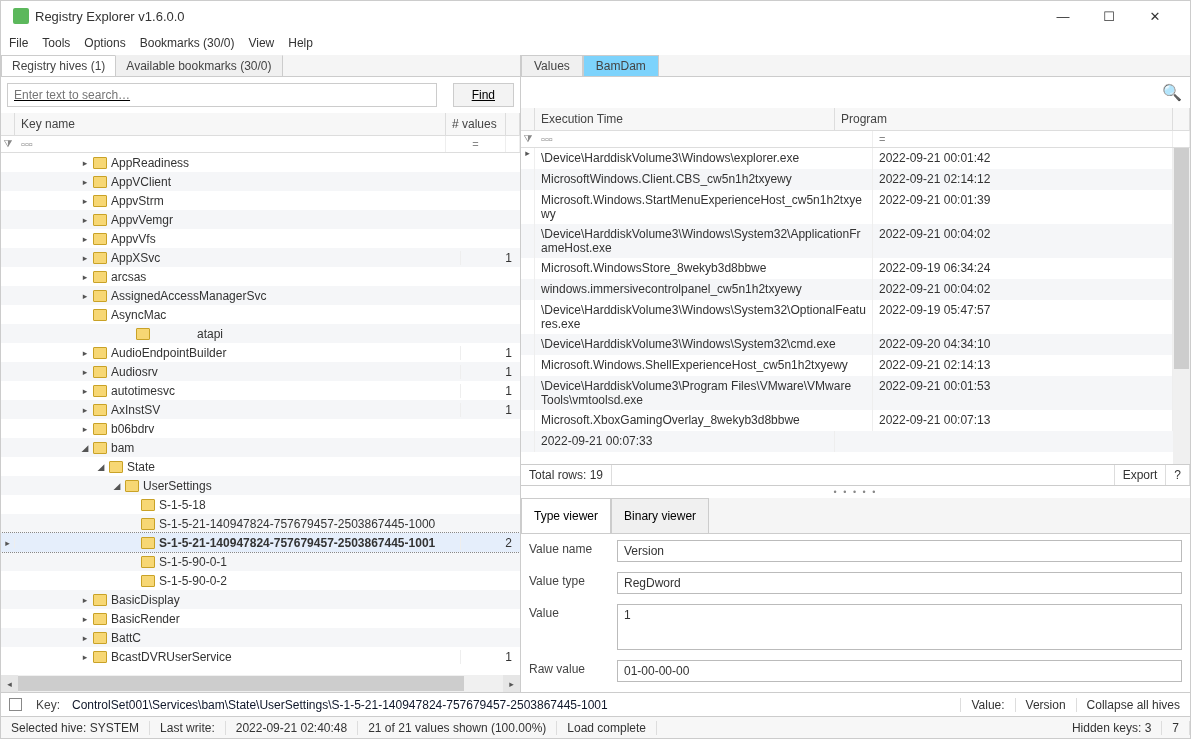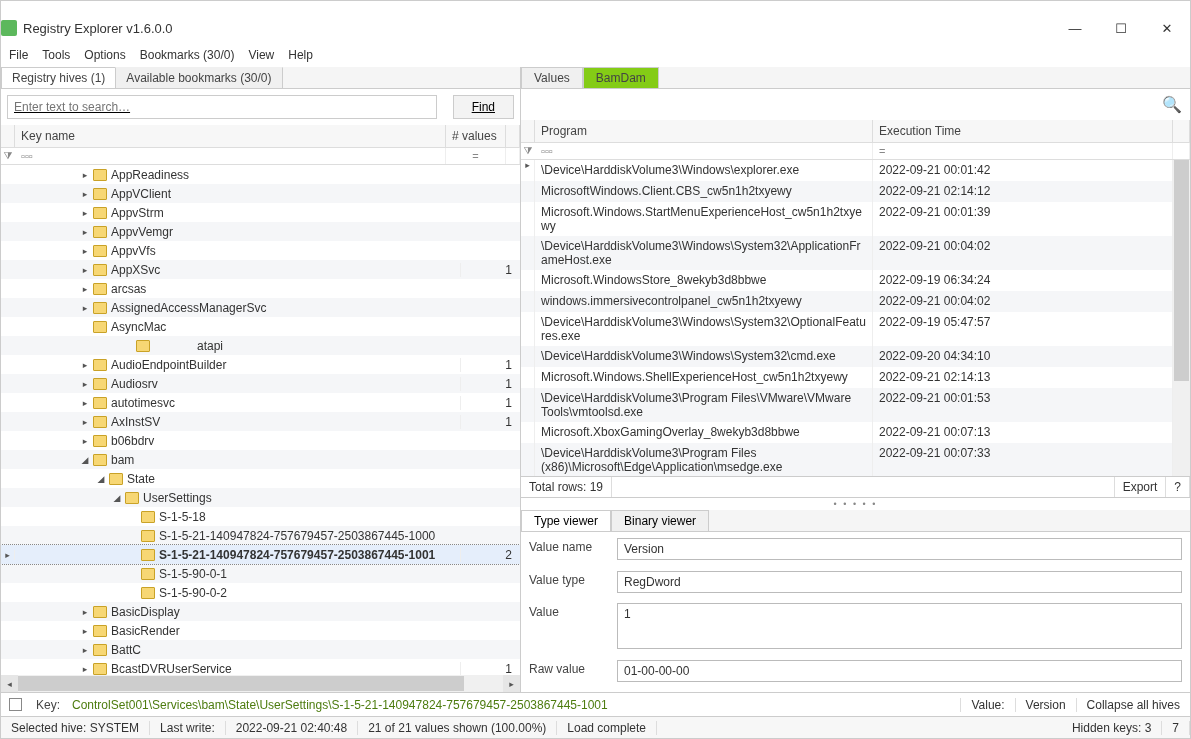"Registry Explorer v1.6.0.0" .titlebar { margin-top: 12px -> none; padding: 0 0 -> 0 12px }
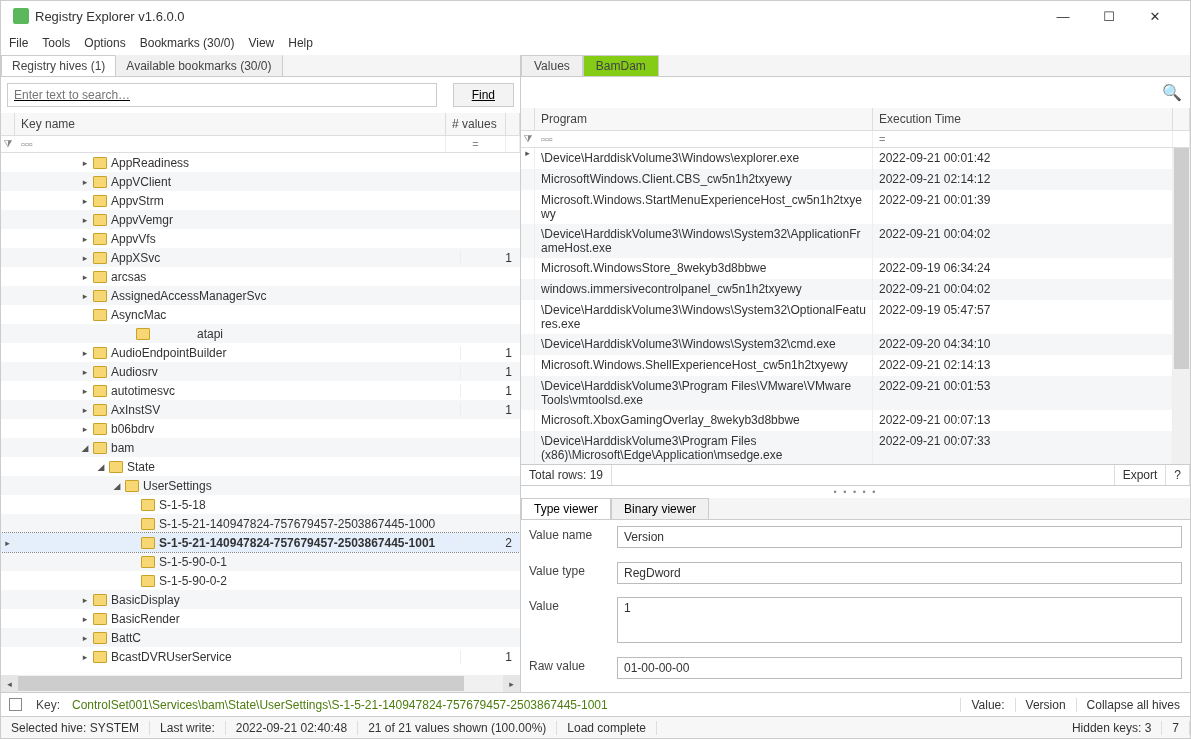"BamDam" .r-tabs .tab.active { background: #84cc16 -> #7dd3fc }
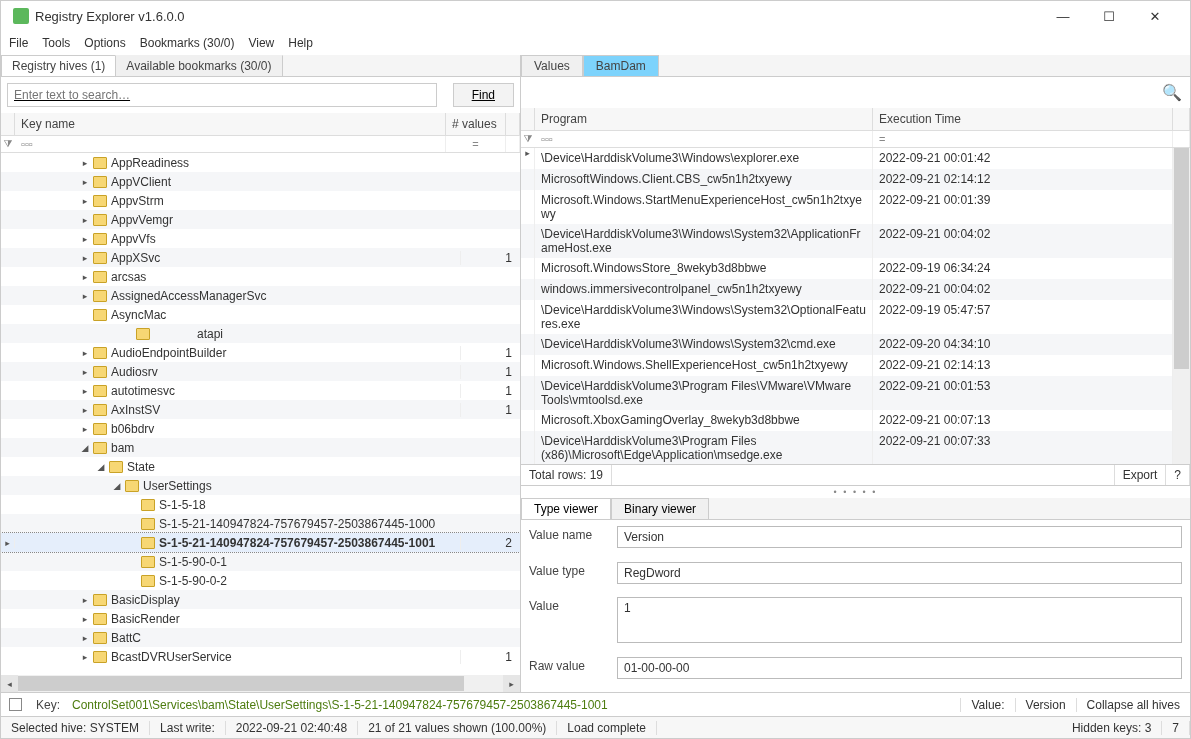"Program" div.col { order: before "Execution Time" -> after "Execution Time" }
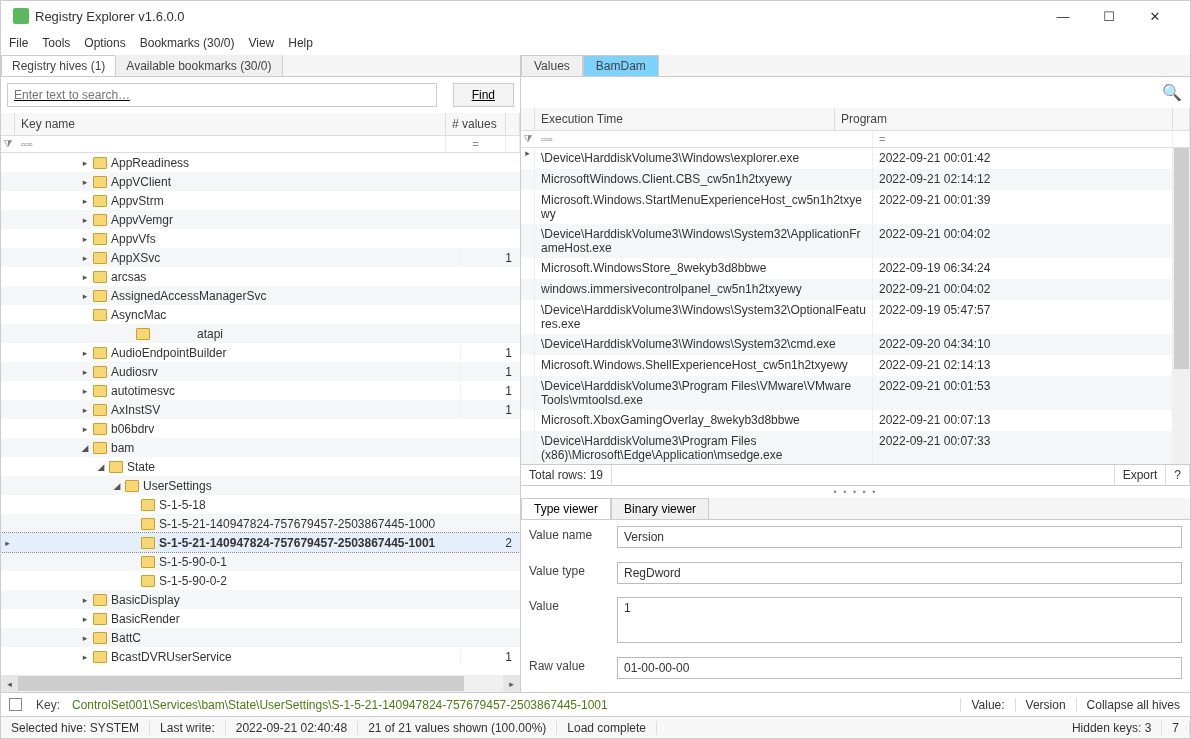"\Device\HarddiskVolume3\Program Files" div.cell { html: <div>\Device\HarddiskVolume3\Program Files (x86)\Microsoft\Edge\Application\msedge.exe</div> -> none }
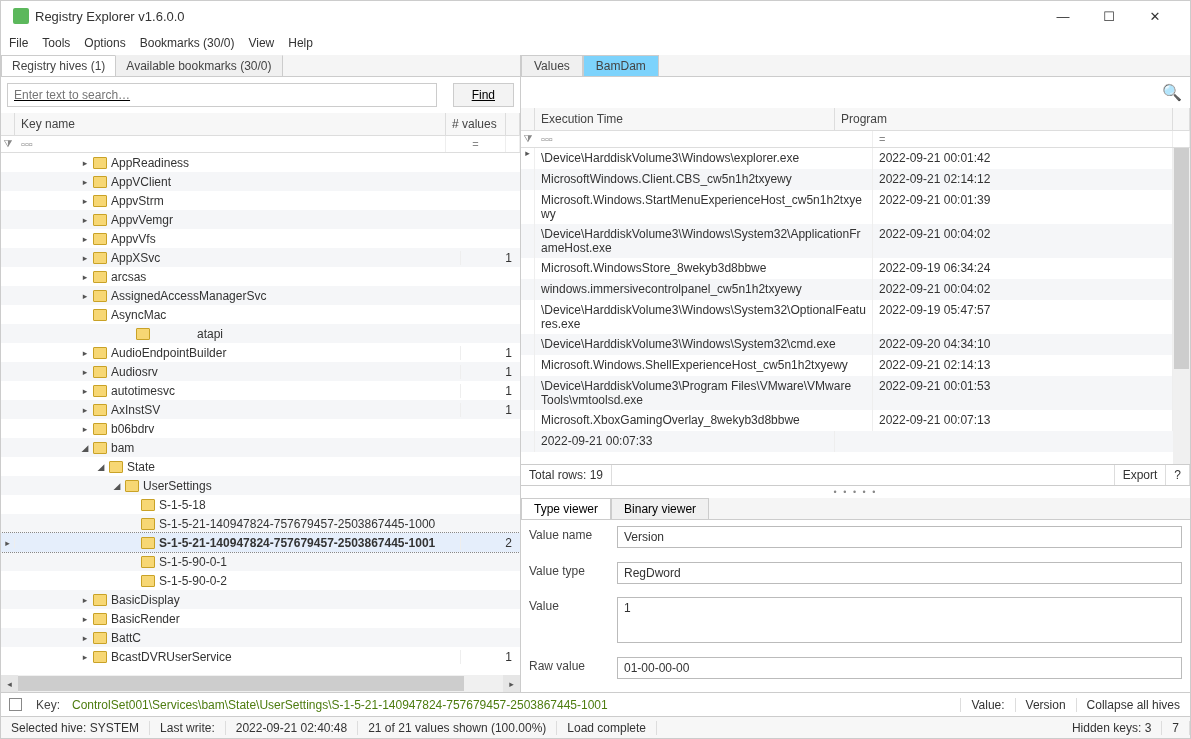"Type viewer" .type-tabs .tab { padding: 3px 12px -> 10px 12px }
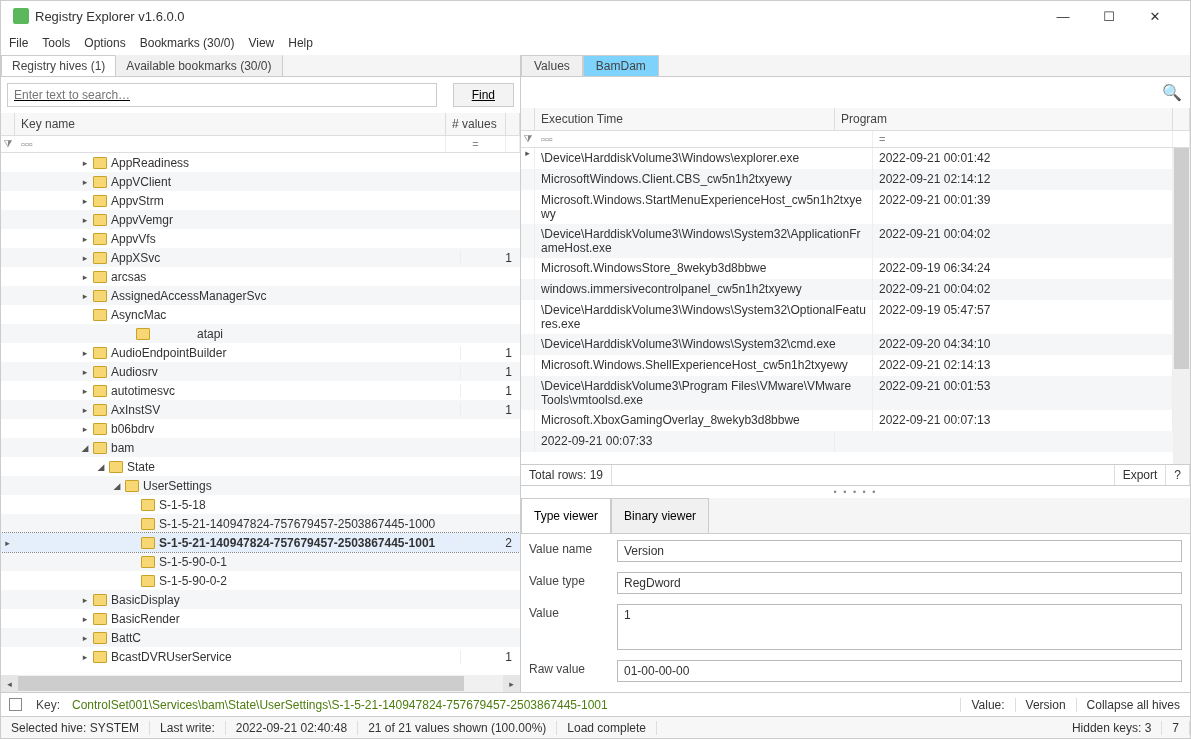"ControlSet001\Services\bam\State\UserSet" .bottombar1 .path { color: #4d7c0f -> #0f172a }
